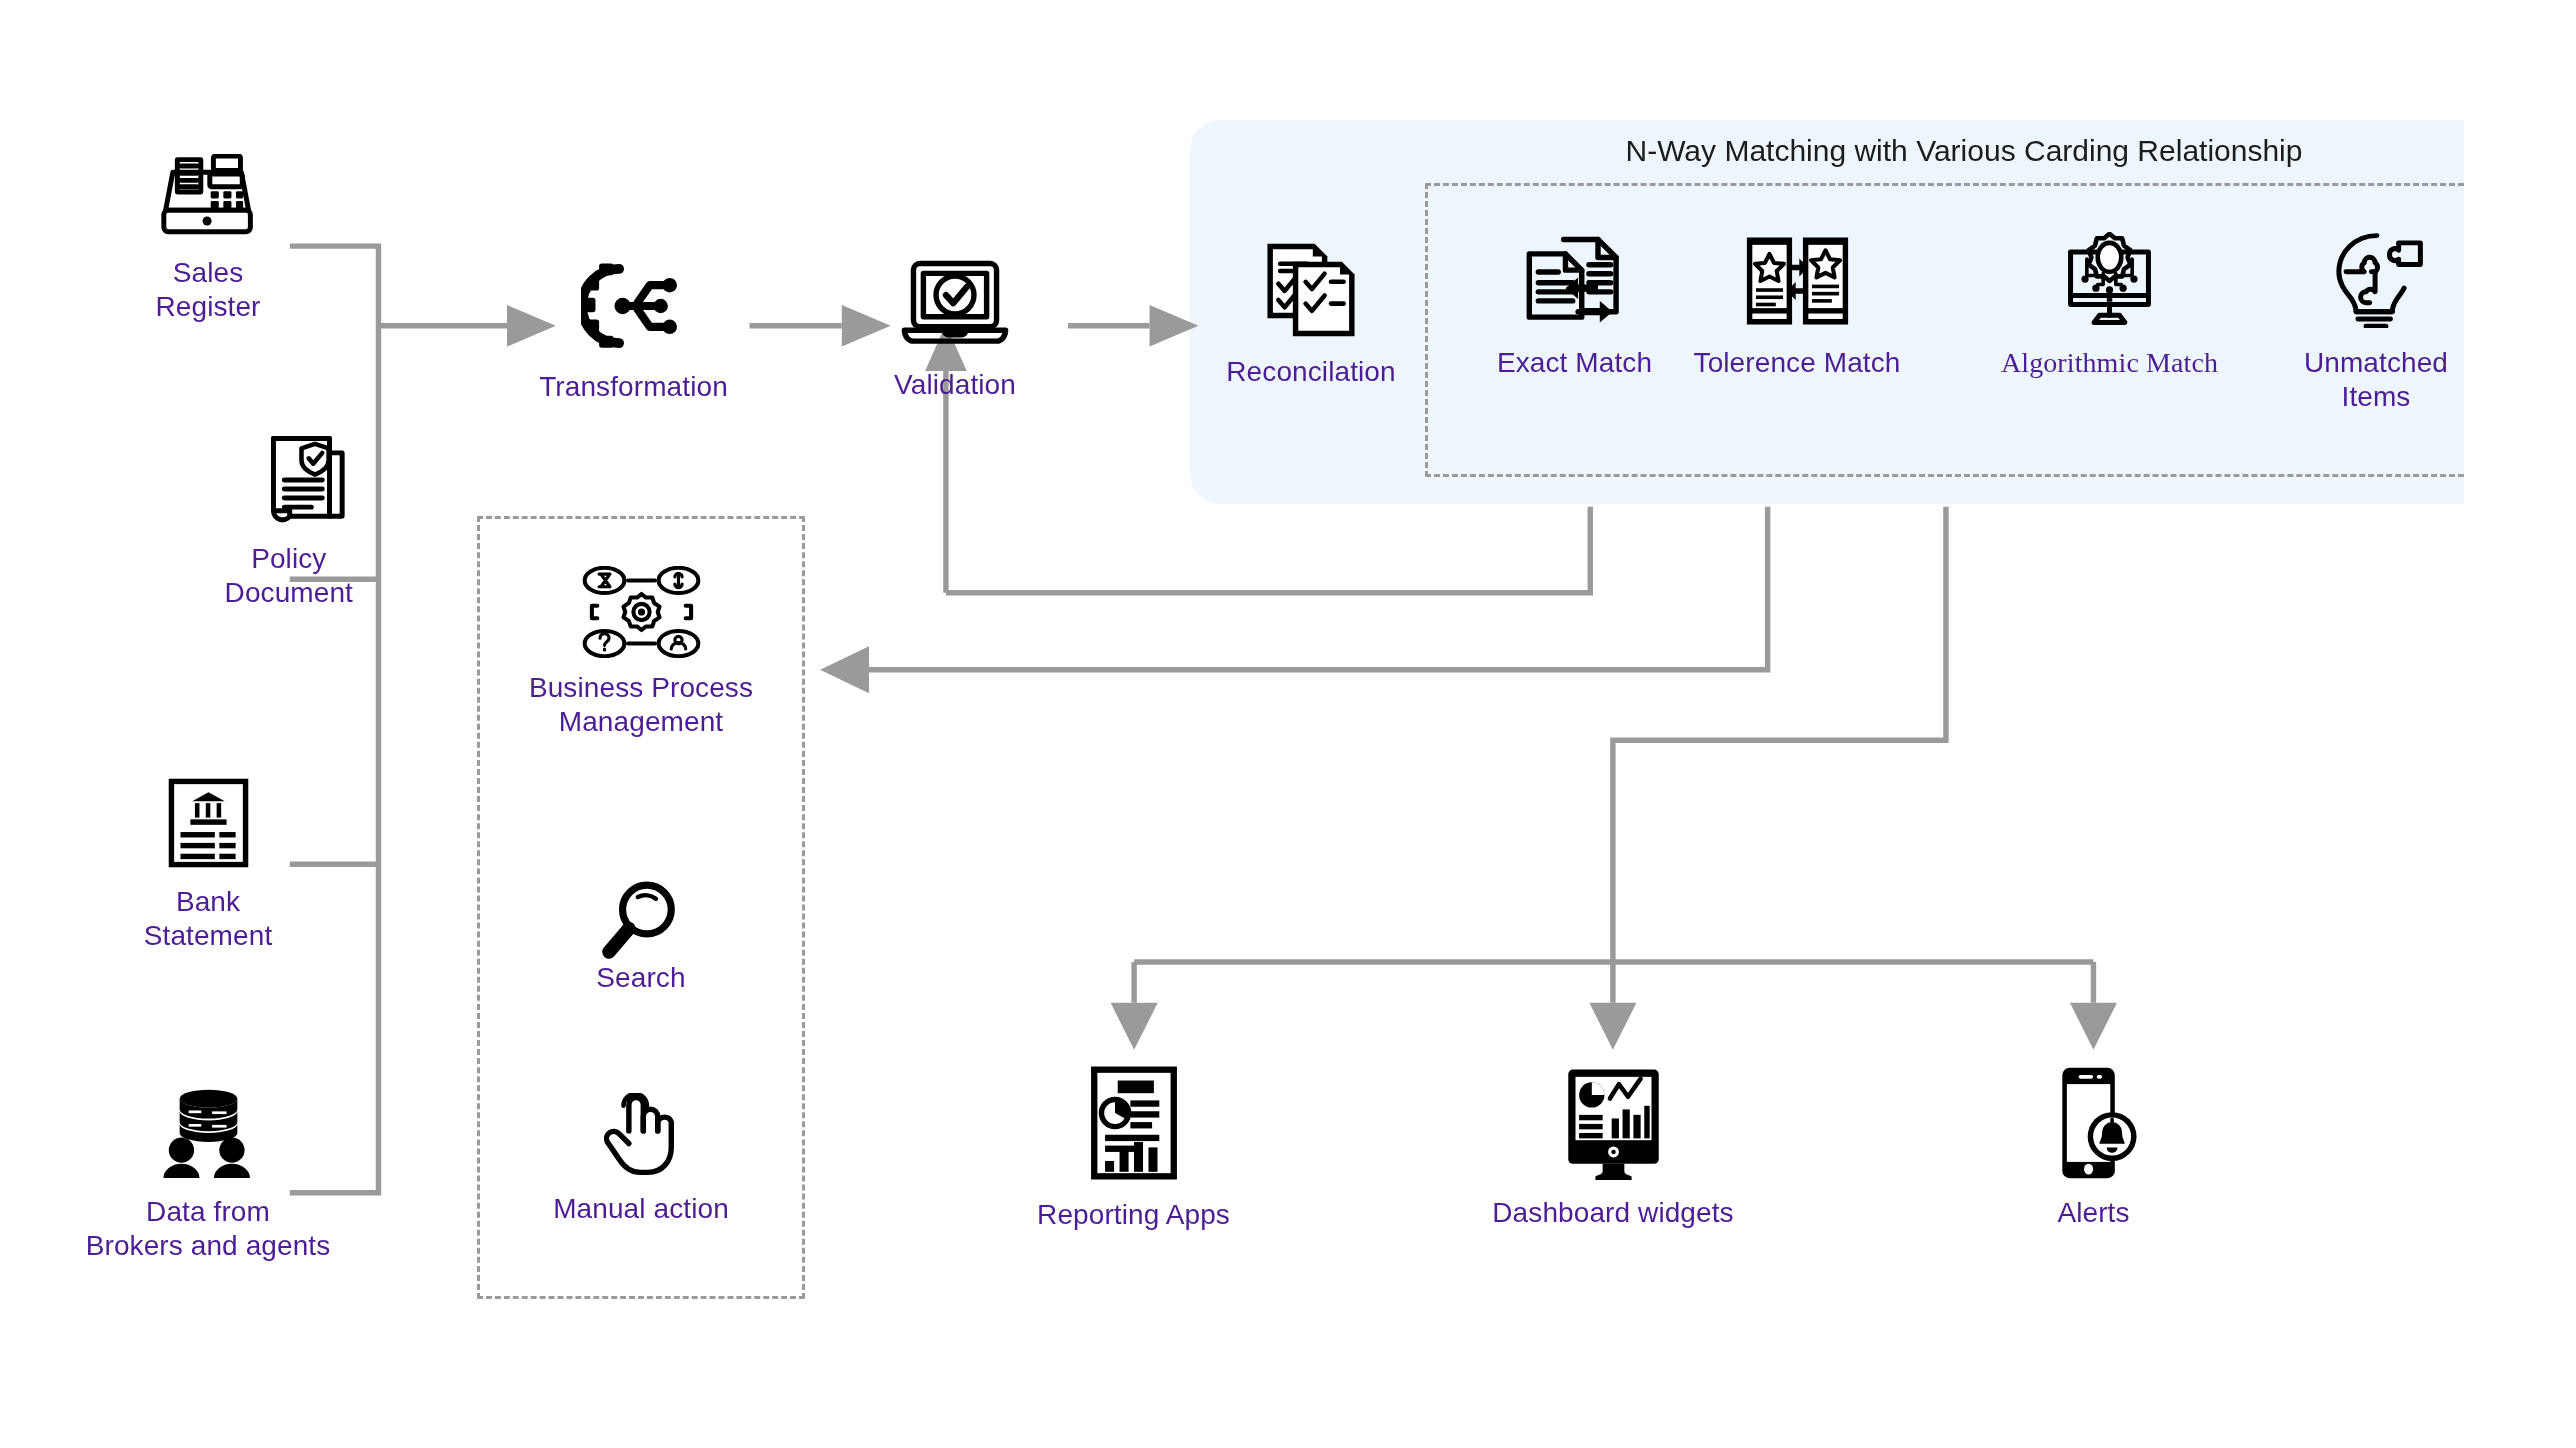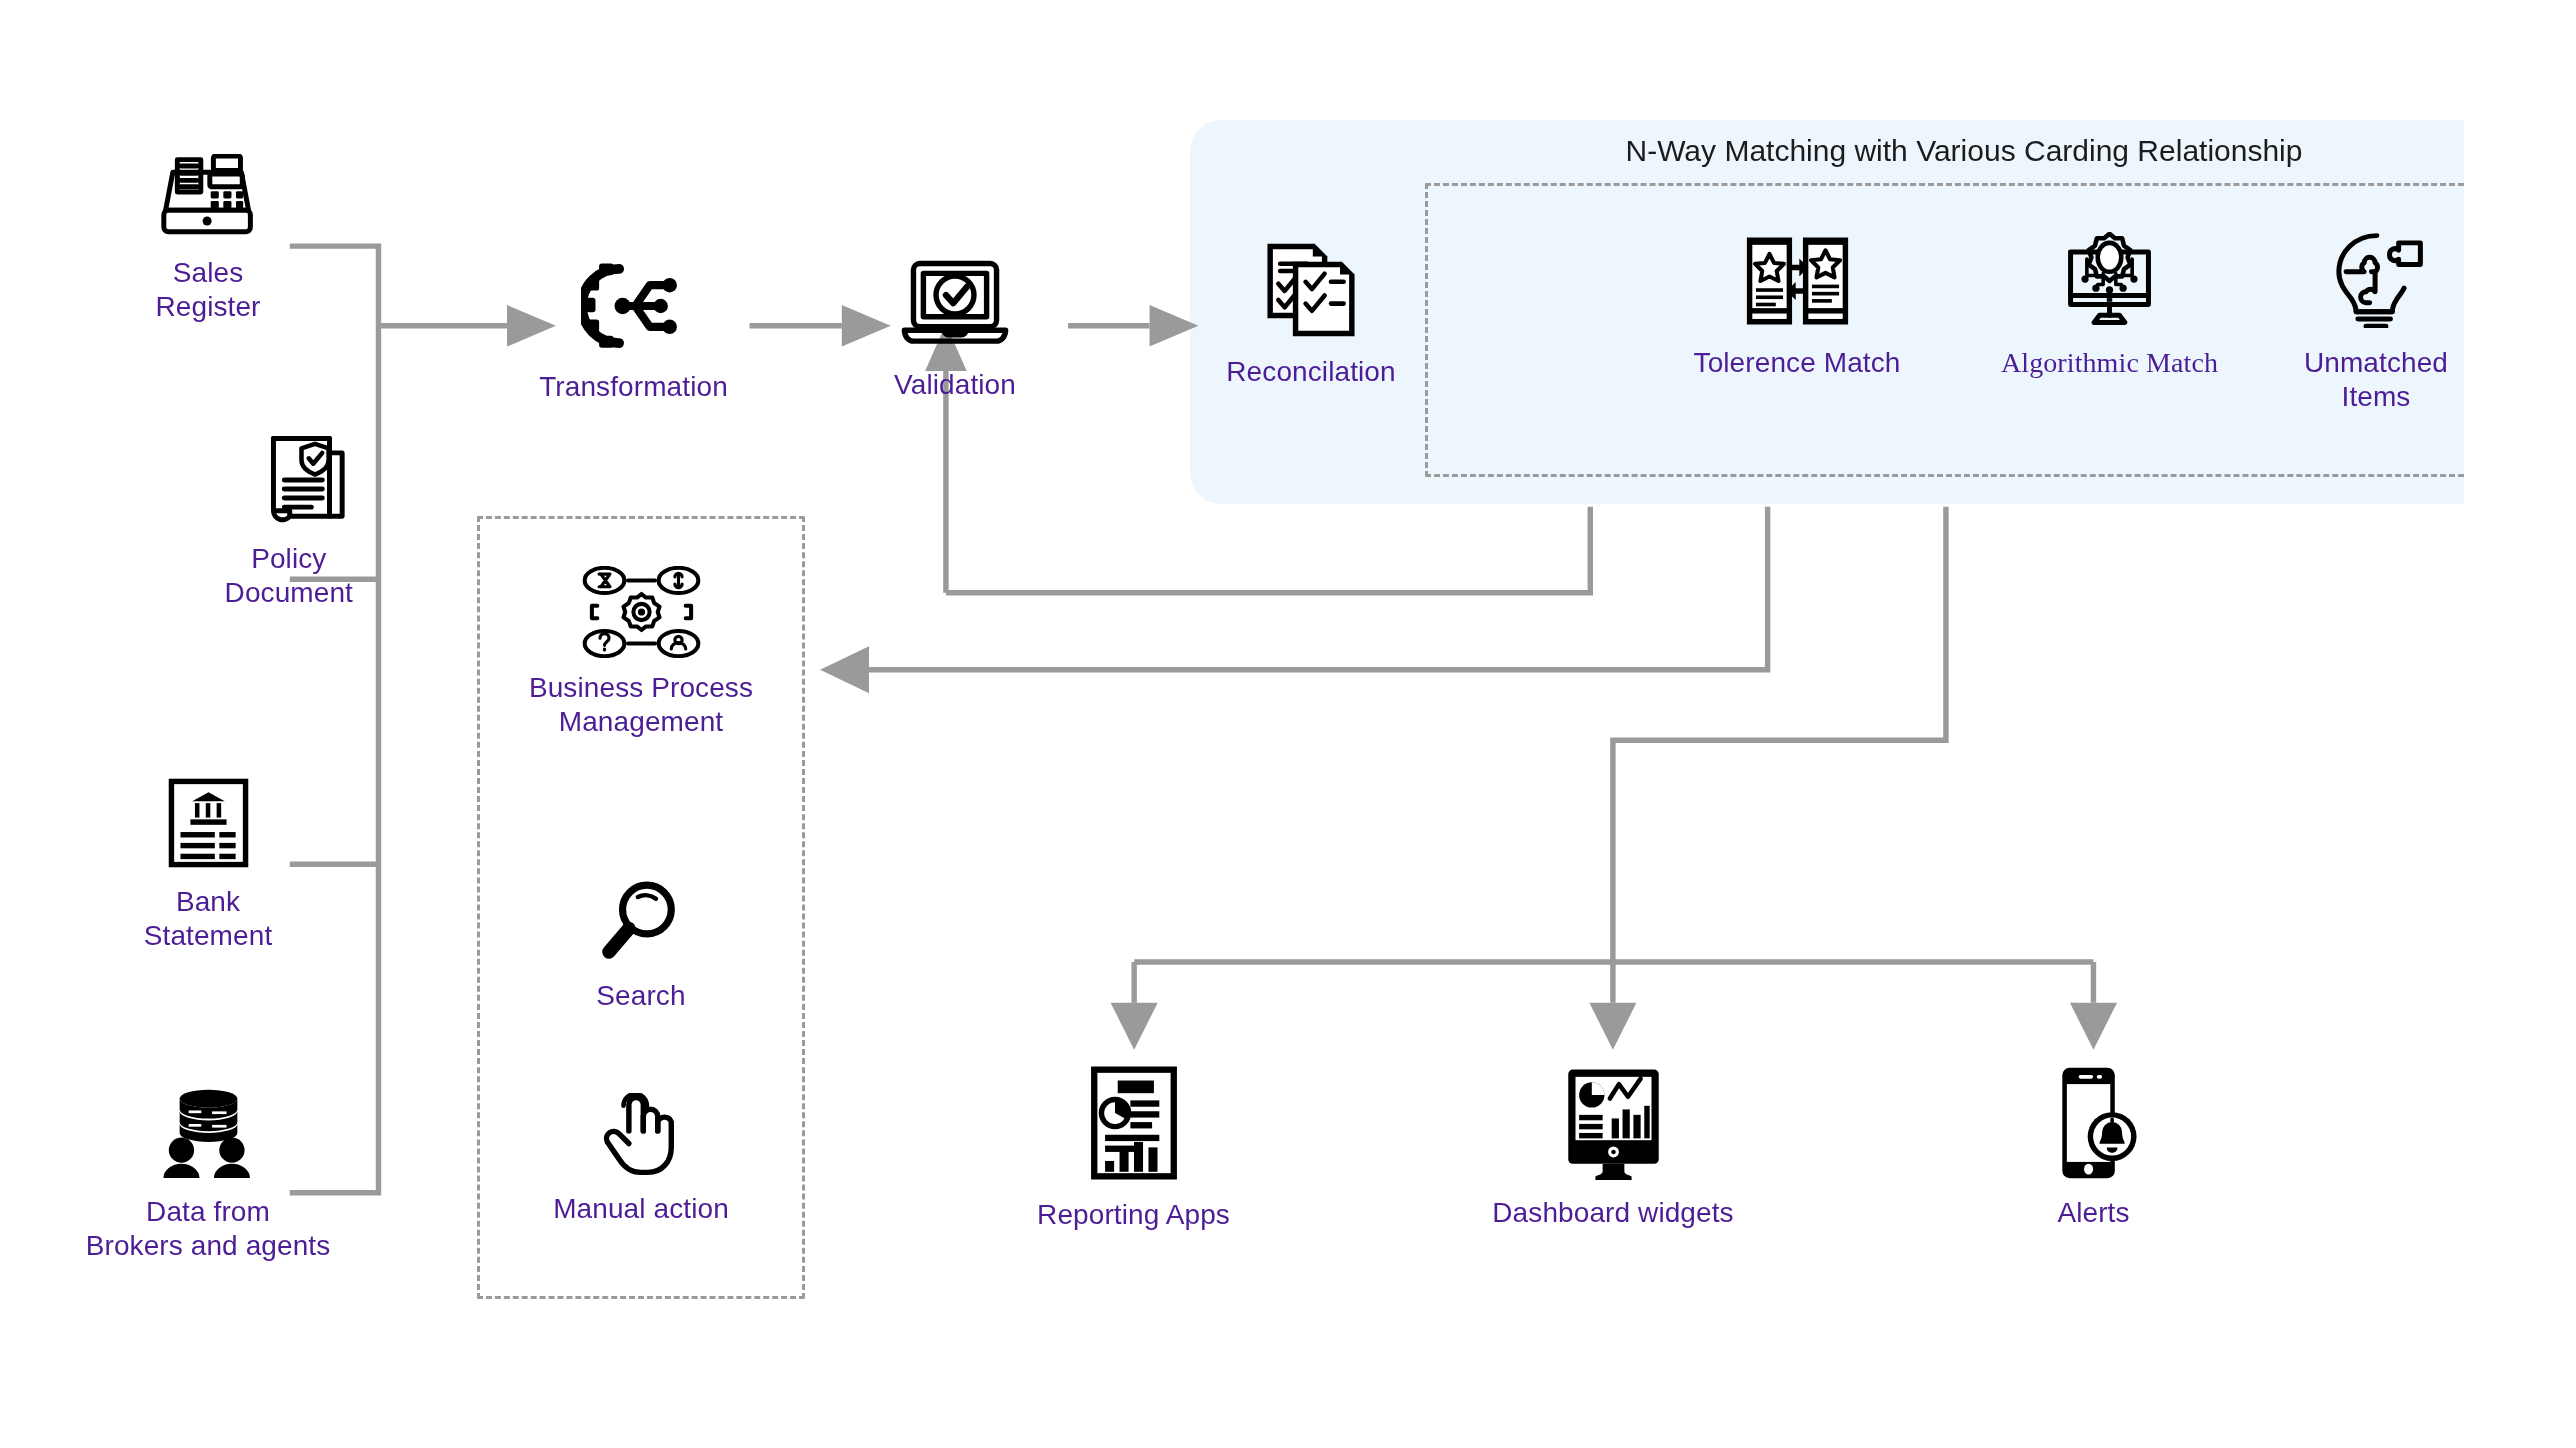"Exact Match" div.node { html: none -> <div> <div> <svg> <g> <path></path> <path></path> <path></path> <path></path> <path></path> <path></path> </g> <g> <path></path> <path></path> </g> </svg> </div> <div>Exact Match</div> </div> }
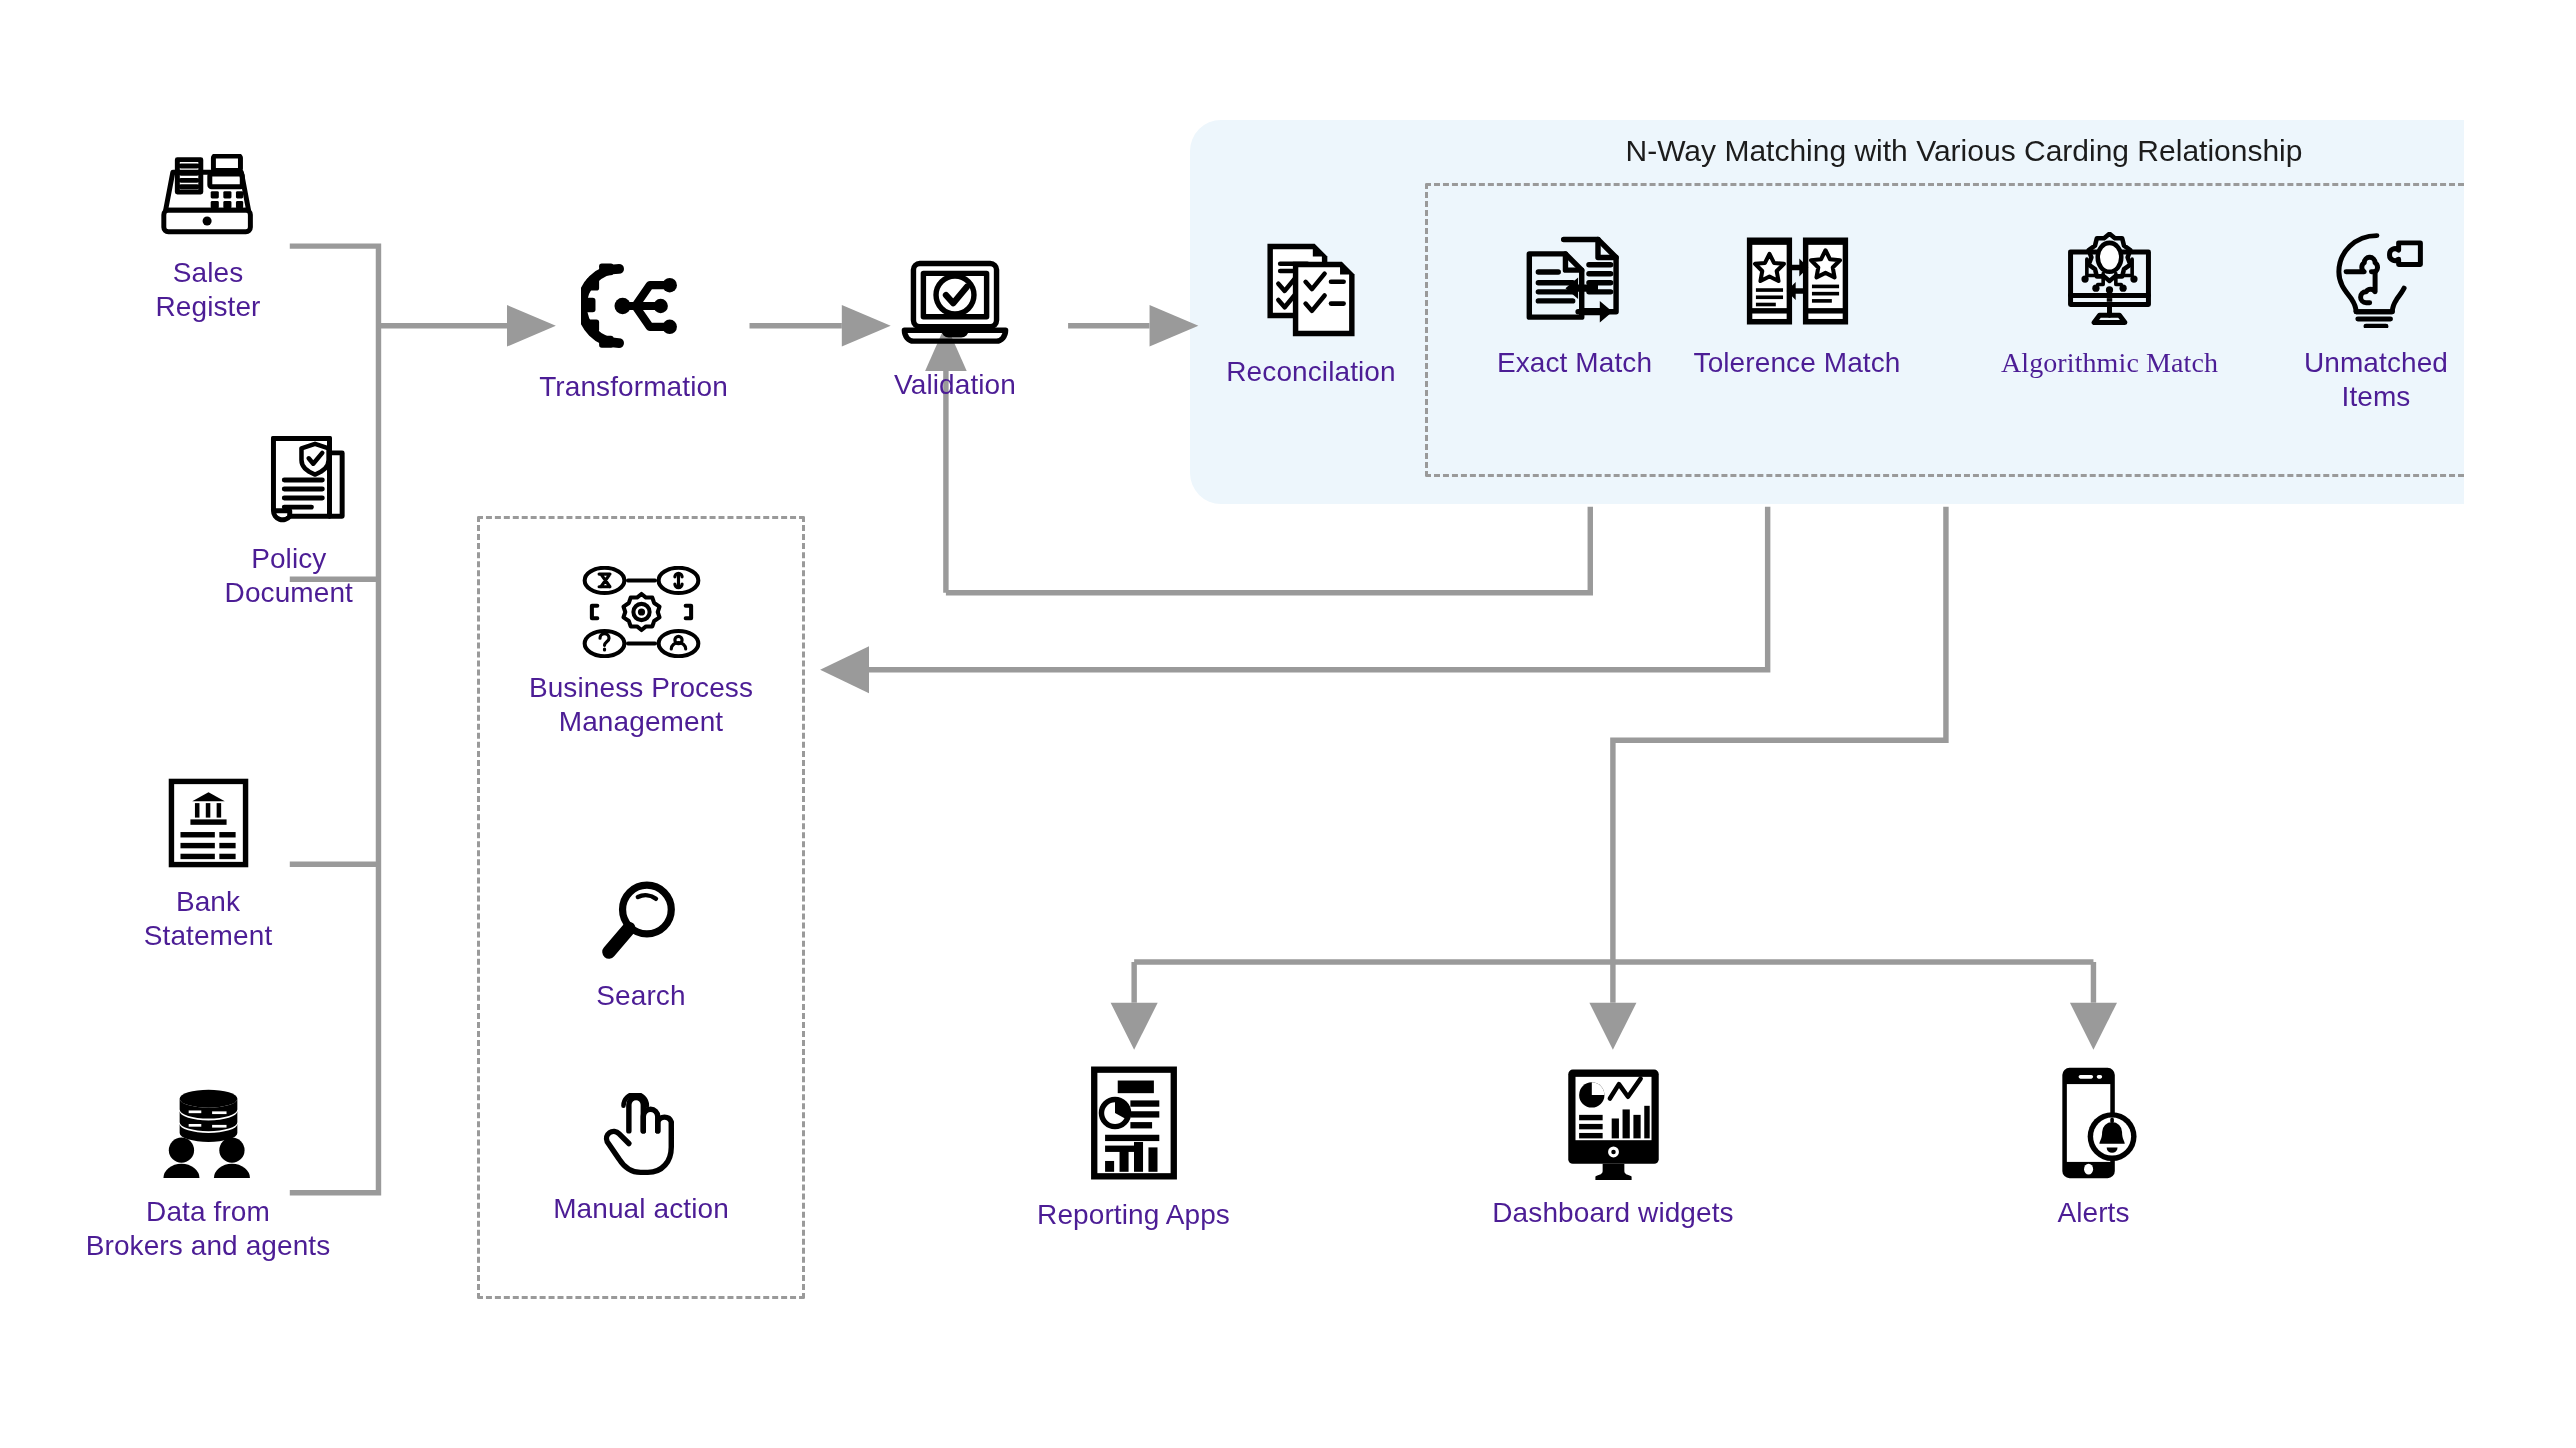"Search" div.caption { margin-top: 18px -> 0 }
